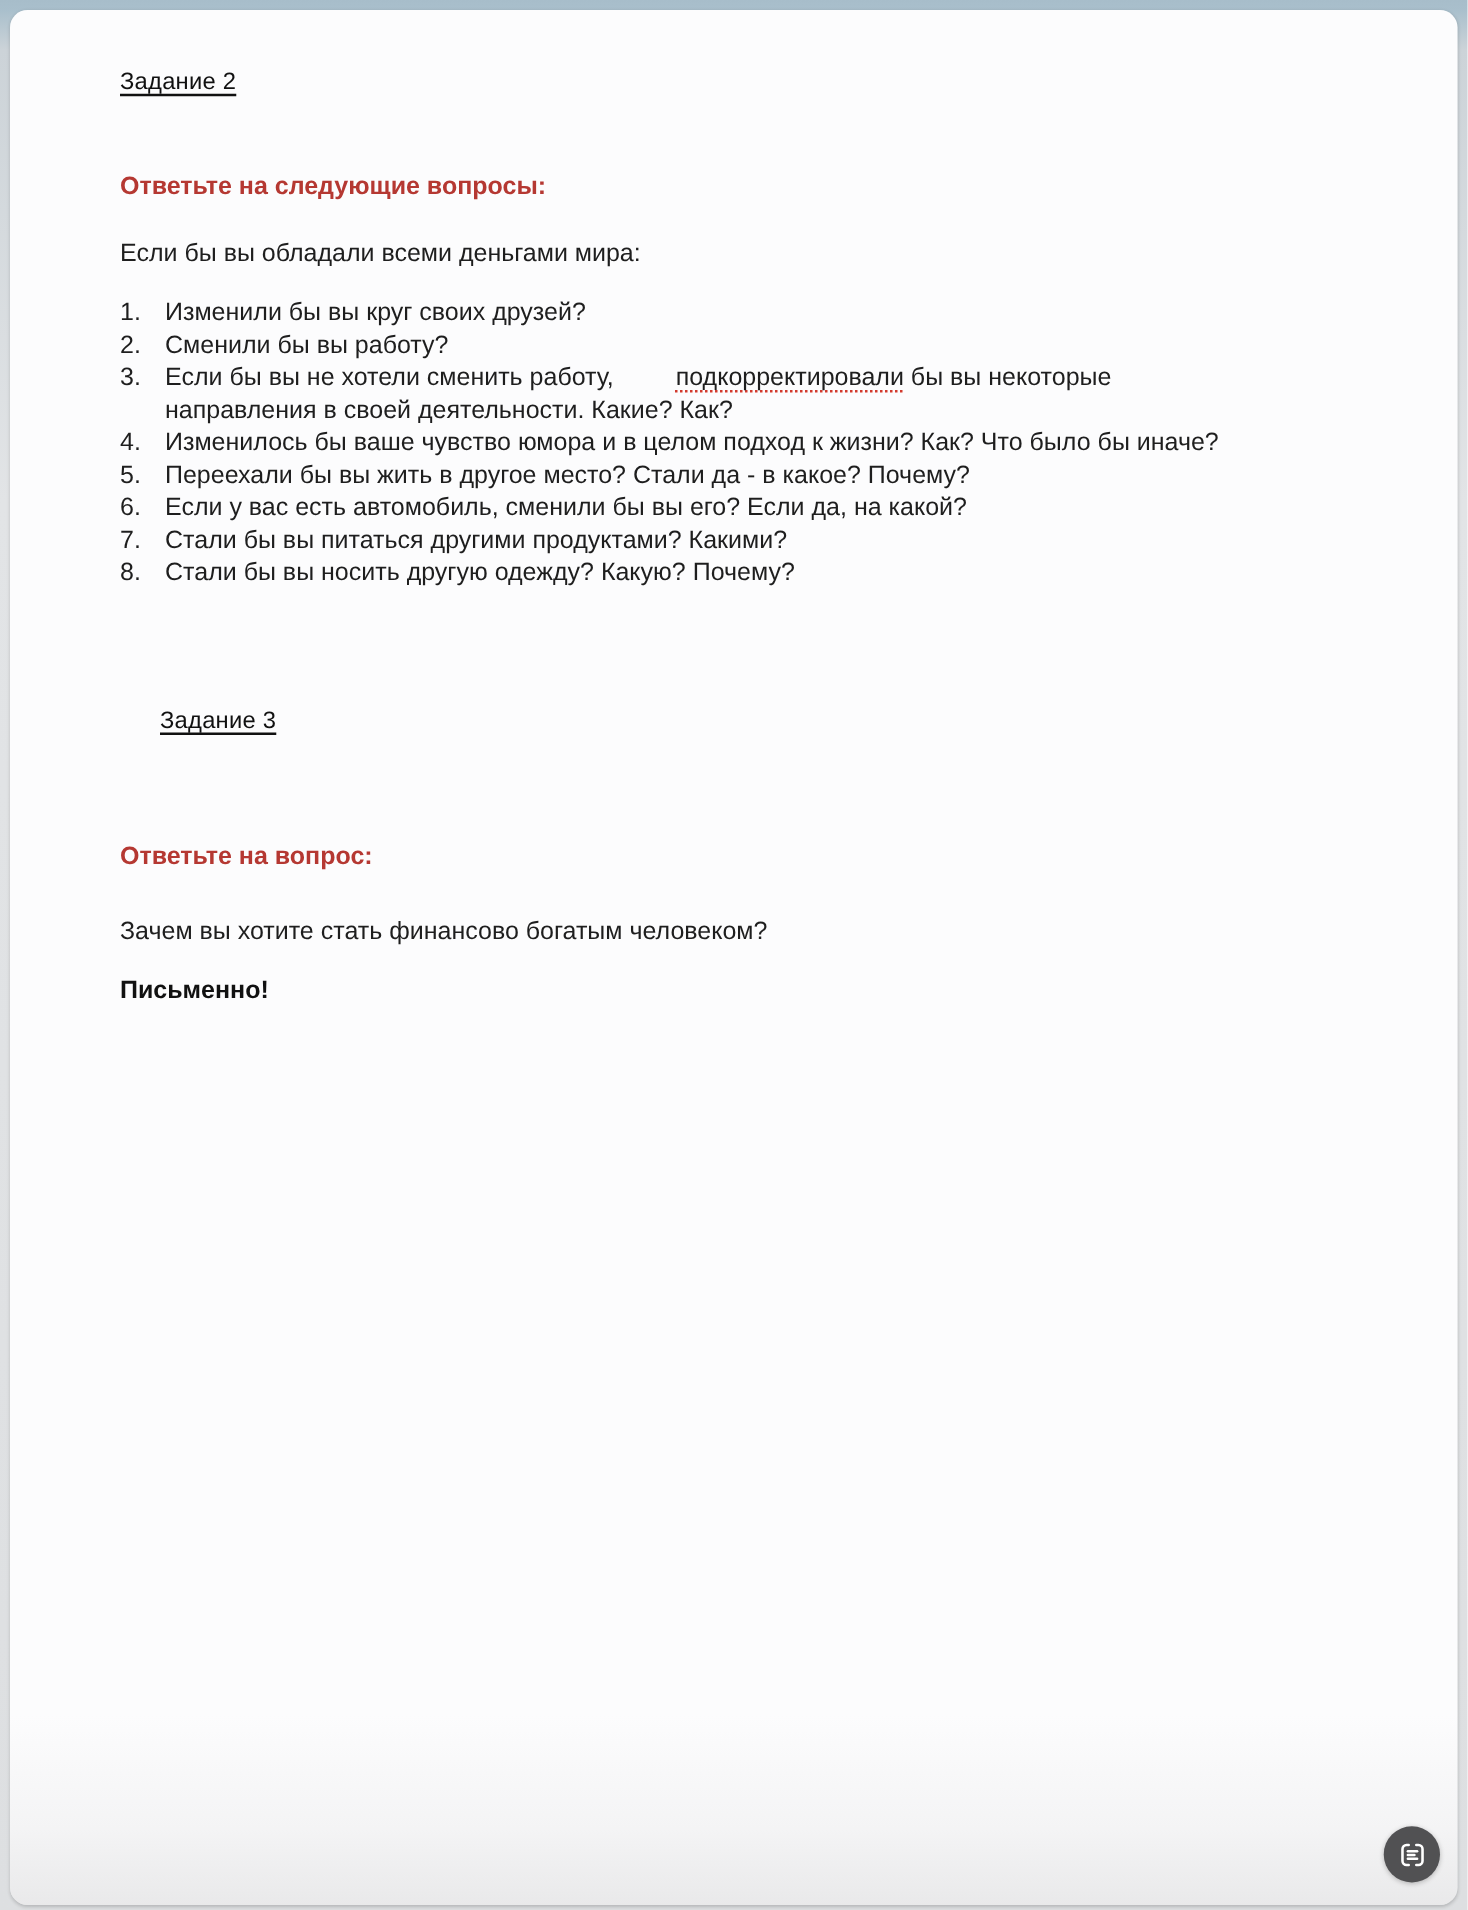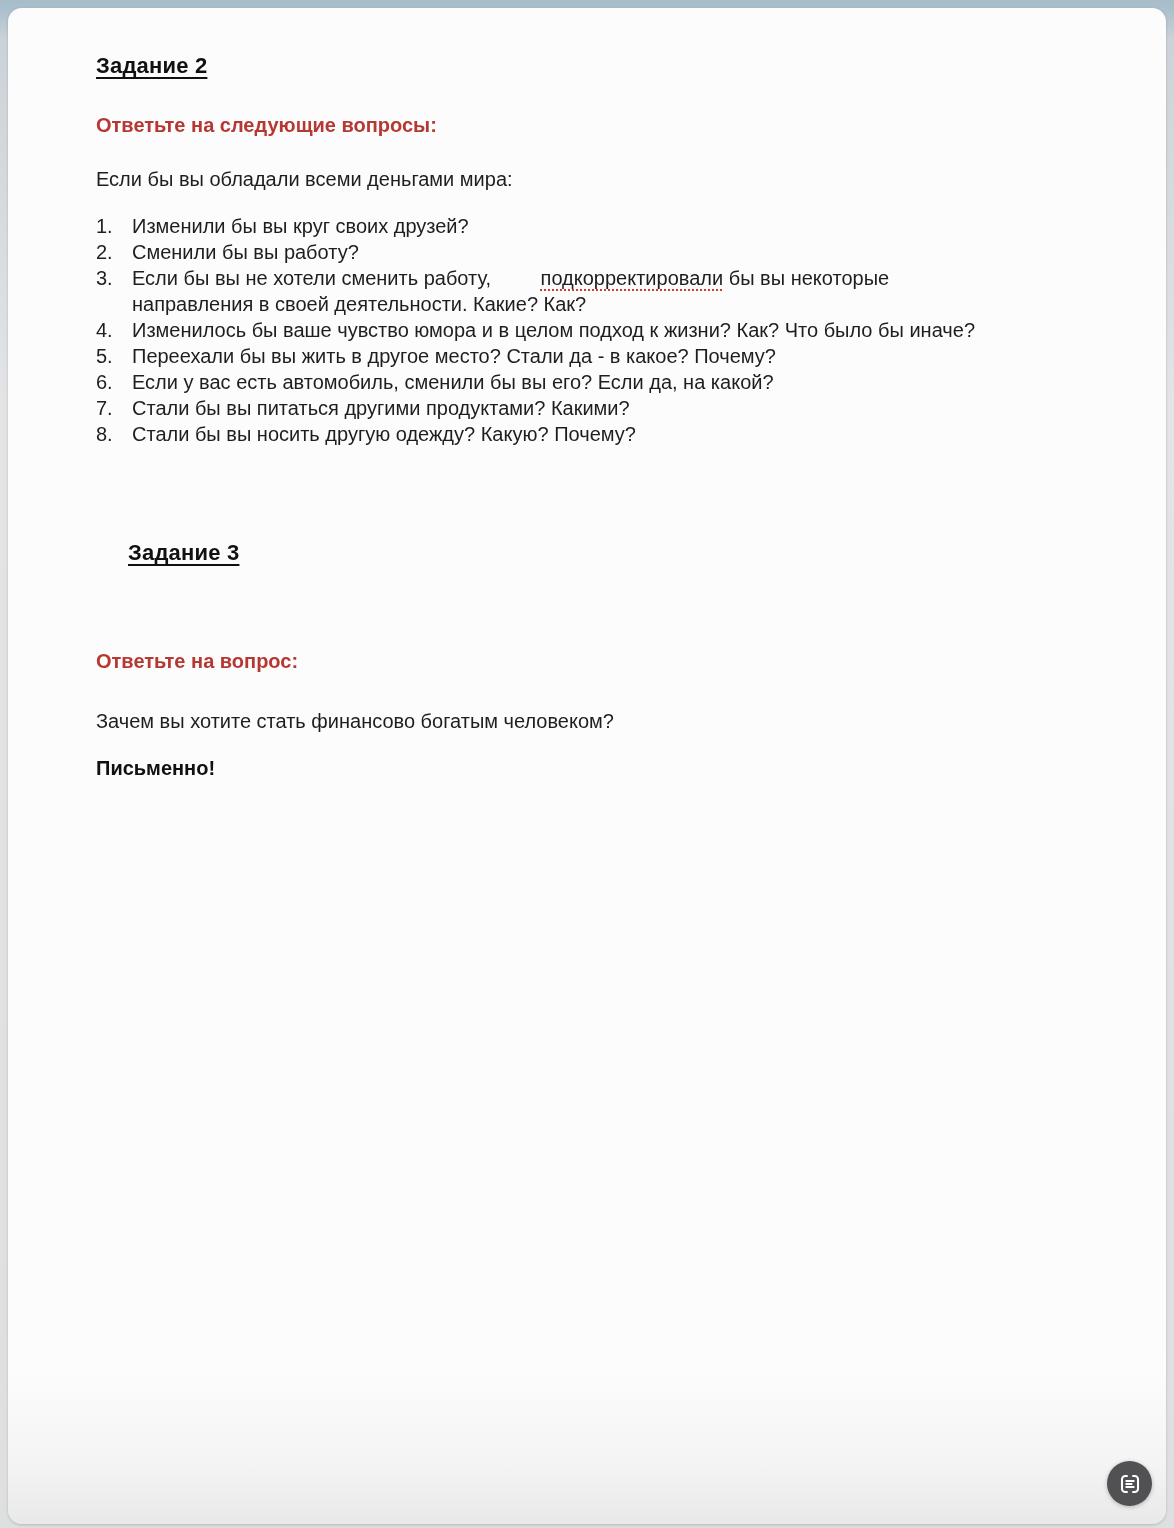"Задание 2" h2.task-heading { font-size: 22px -> 19px; font-weight: bold -> normal }
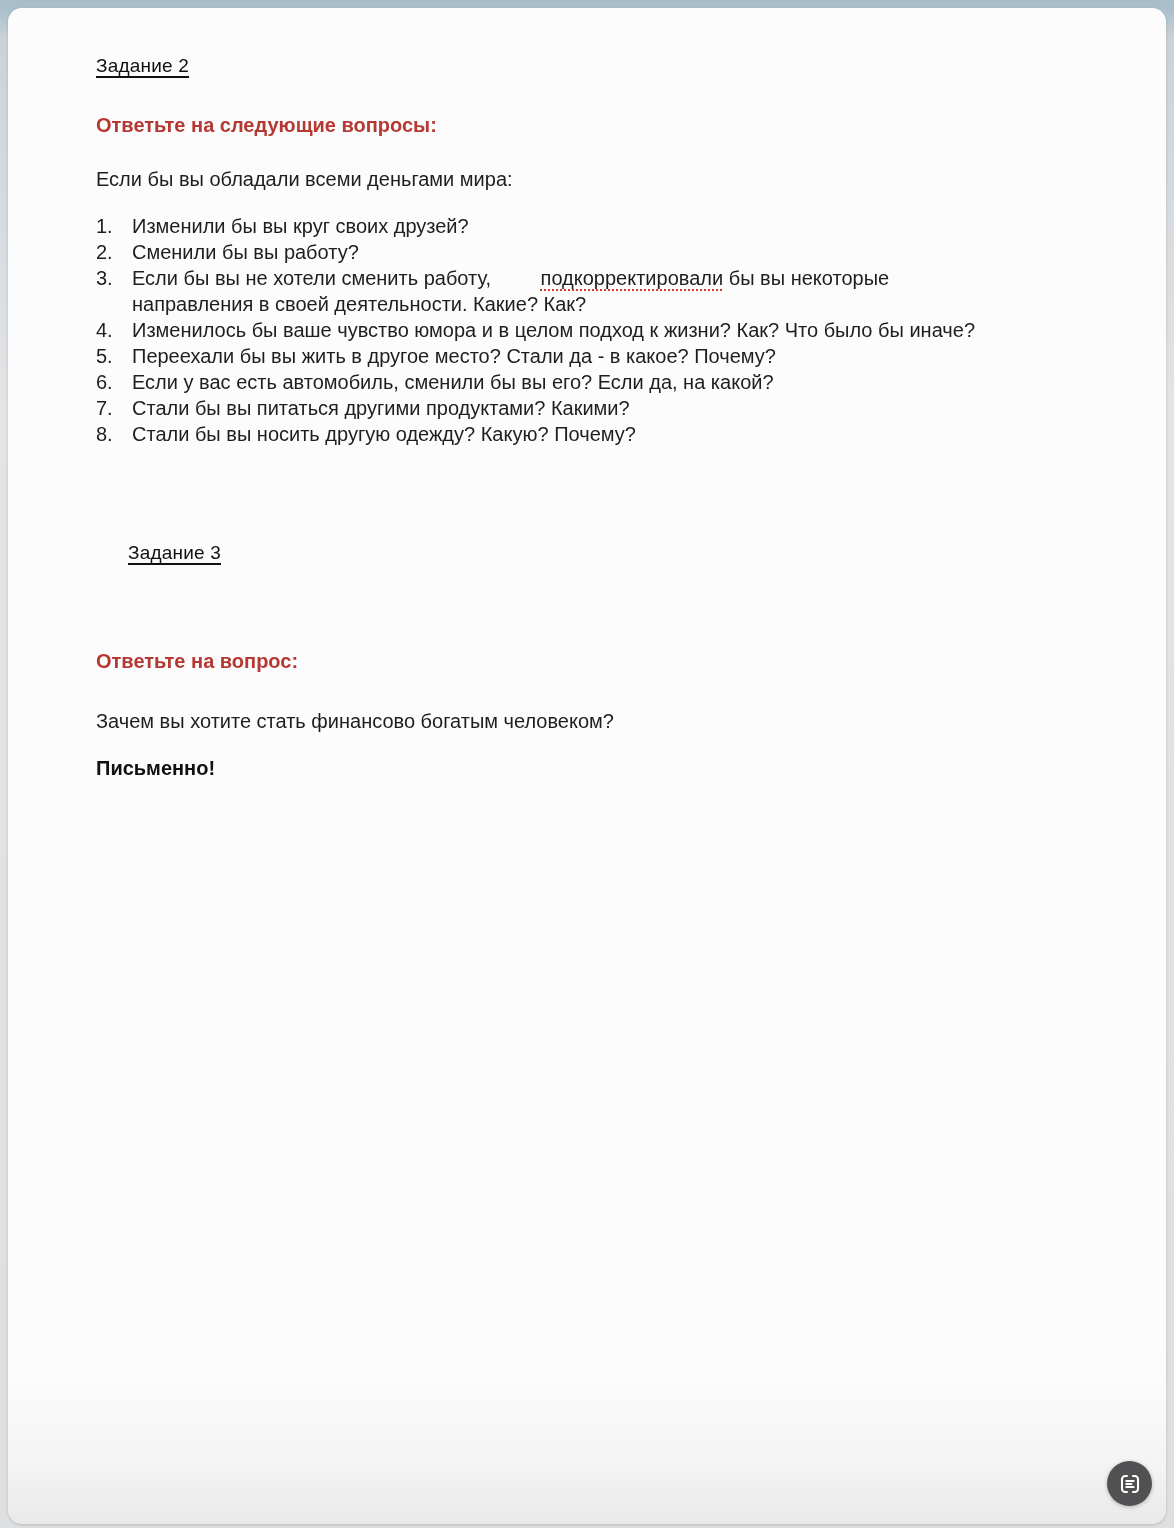"Ответьте на следующие вопросы:" .prompt { margin-top: 32px -> 56px }
